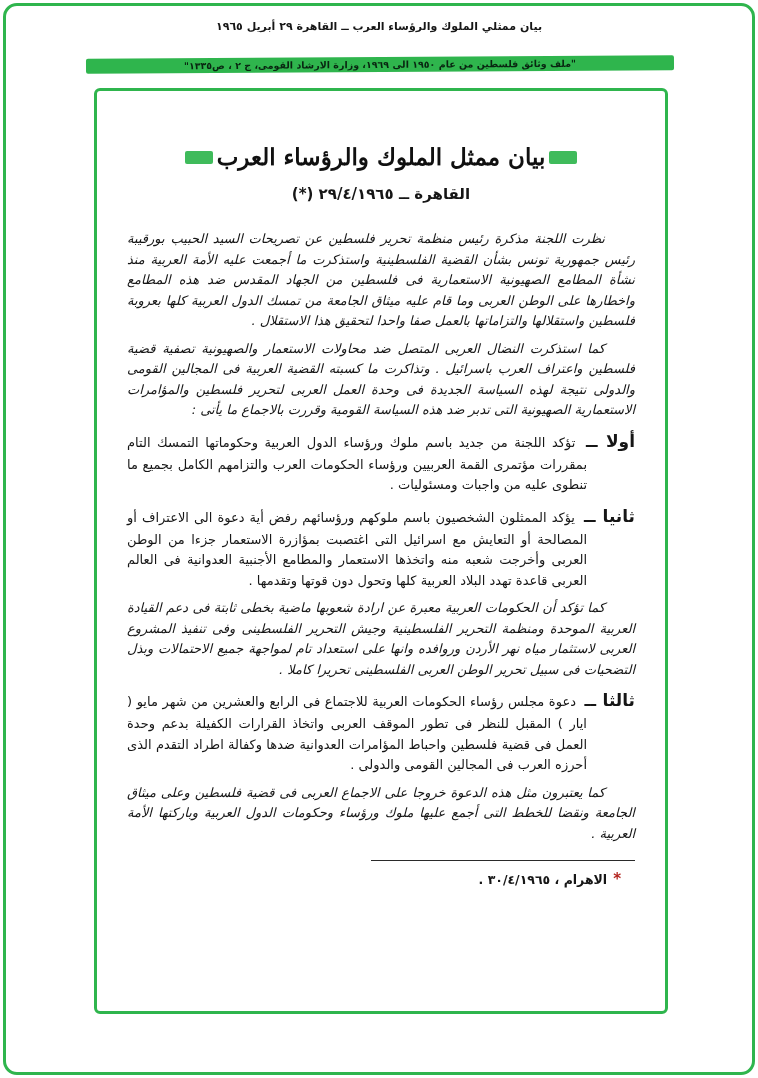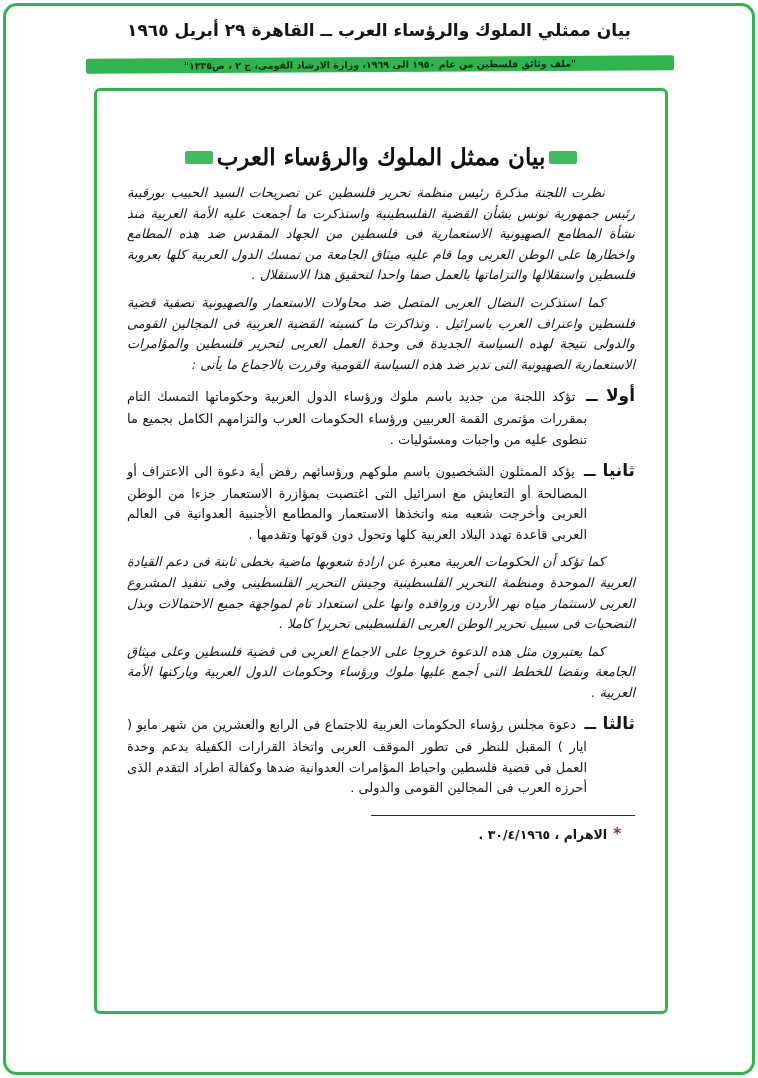"بيان ممثلي الملوك والرؤساء العرب" .top-header { font-size: 17px -> 11px }
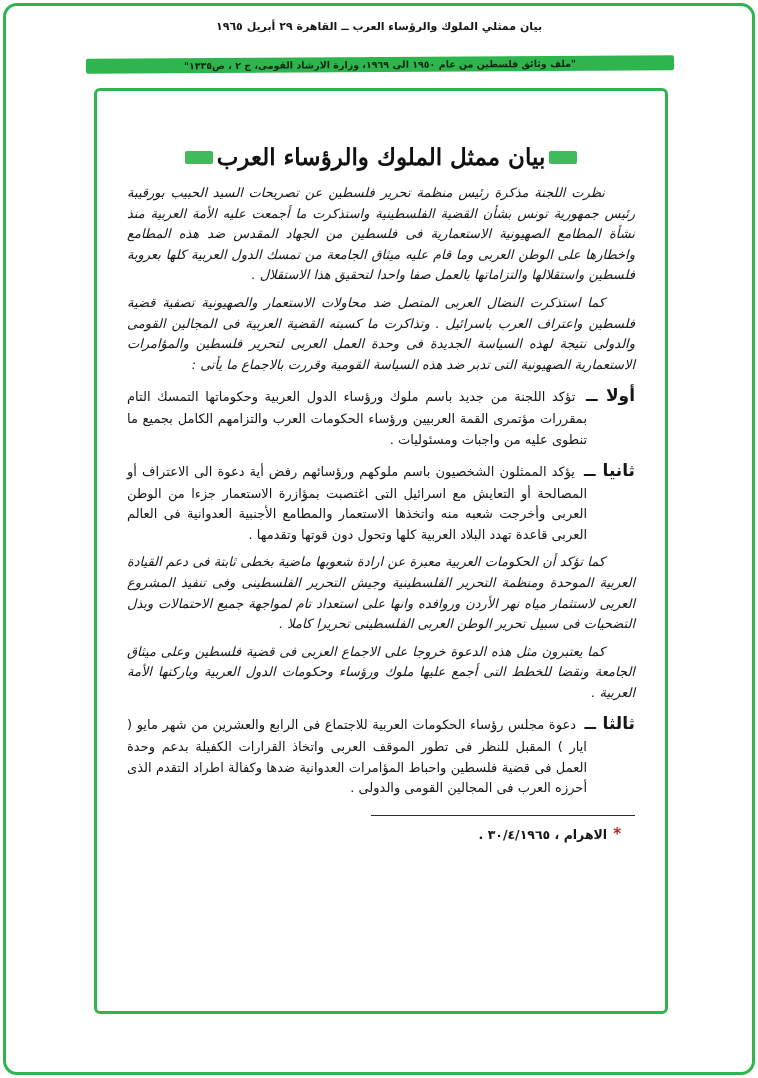"القاهرة ــ ٢٩/٤/١٩٦٥ (*)" div.doc-subtitle { html: none -> <div>القاهرة ــ ٢٩/٤/١٩٦٥ (*)</div> }
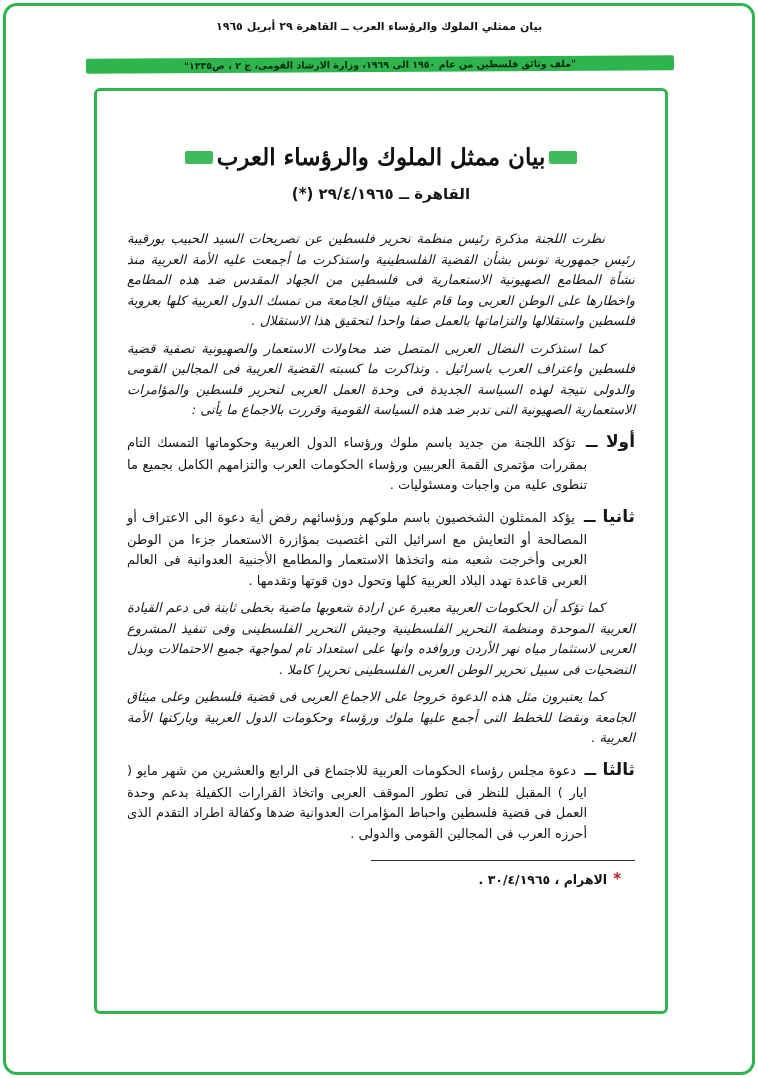"كما يعتبرون مثل هذه الدعوة" p.para { order: before "ثالثا ــ دعوة مجلس رؤساء" -> after "ثالثا ــ دعوة مجلس رؤساء" }
